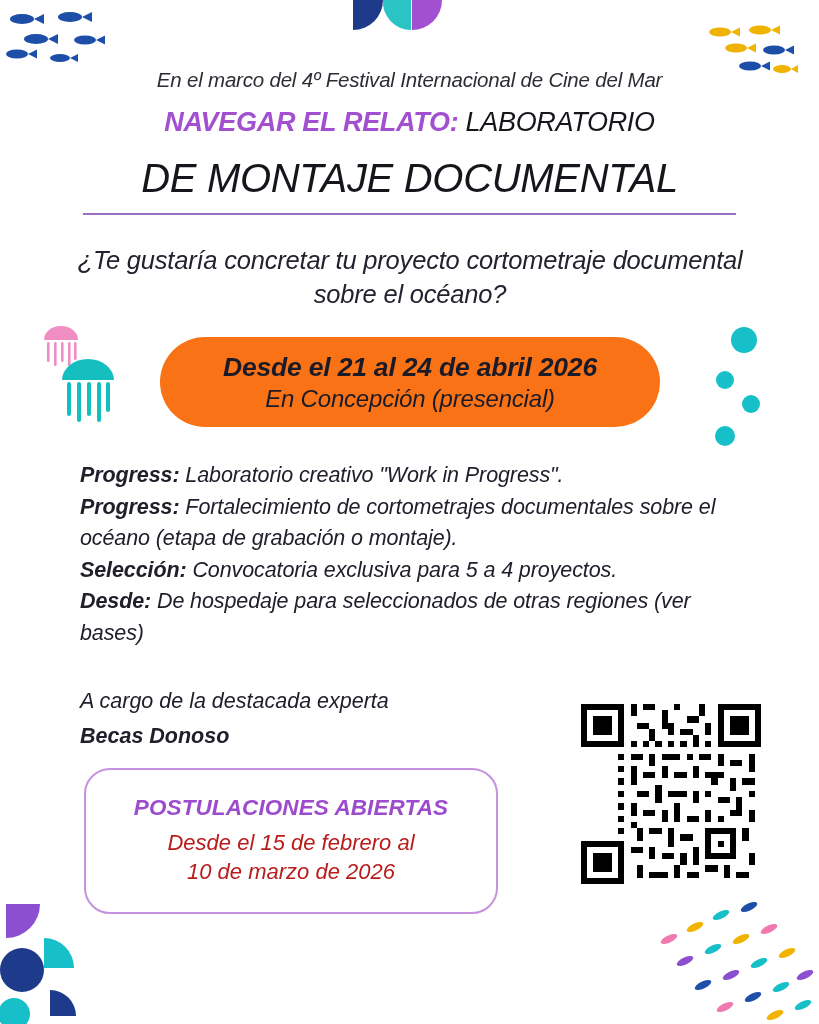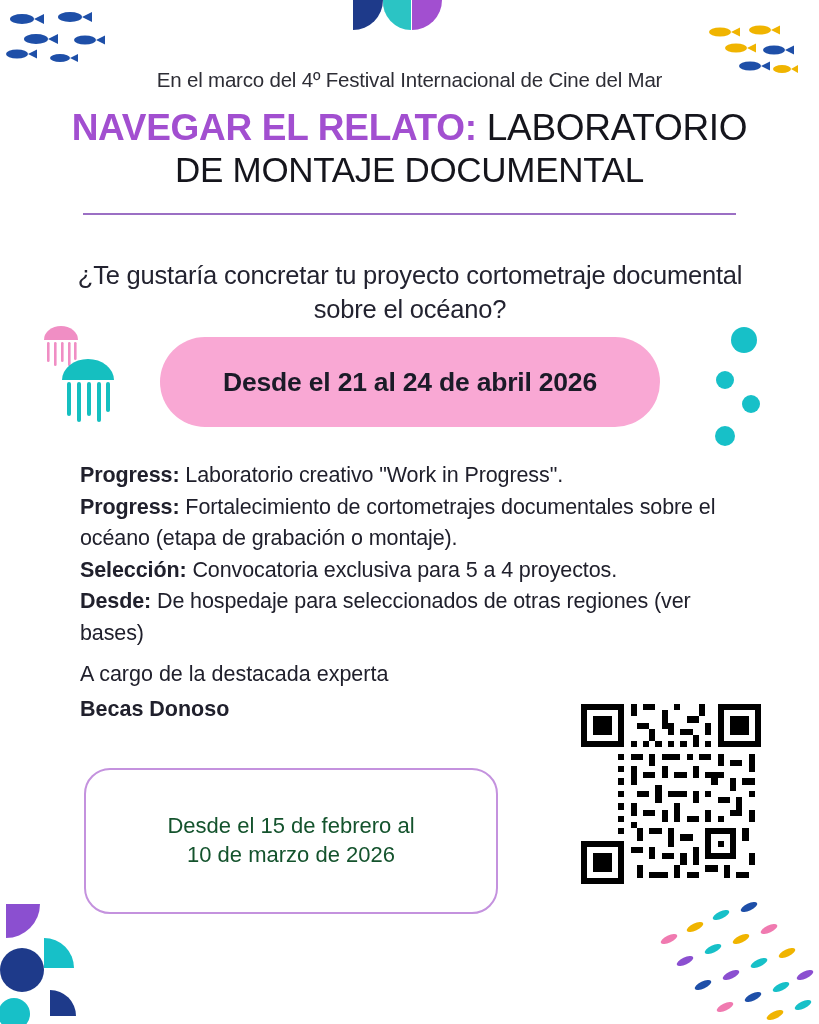"En el marco del 4º" .poster { font-style: none -> italic }
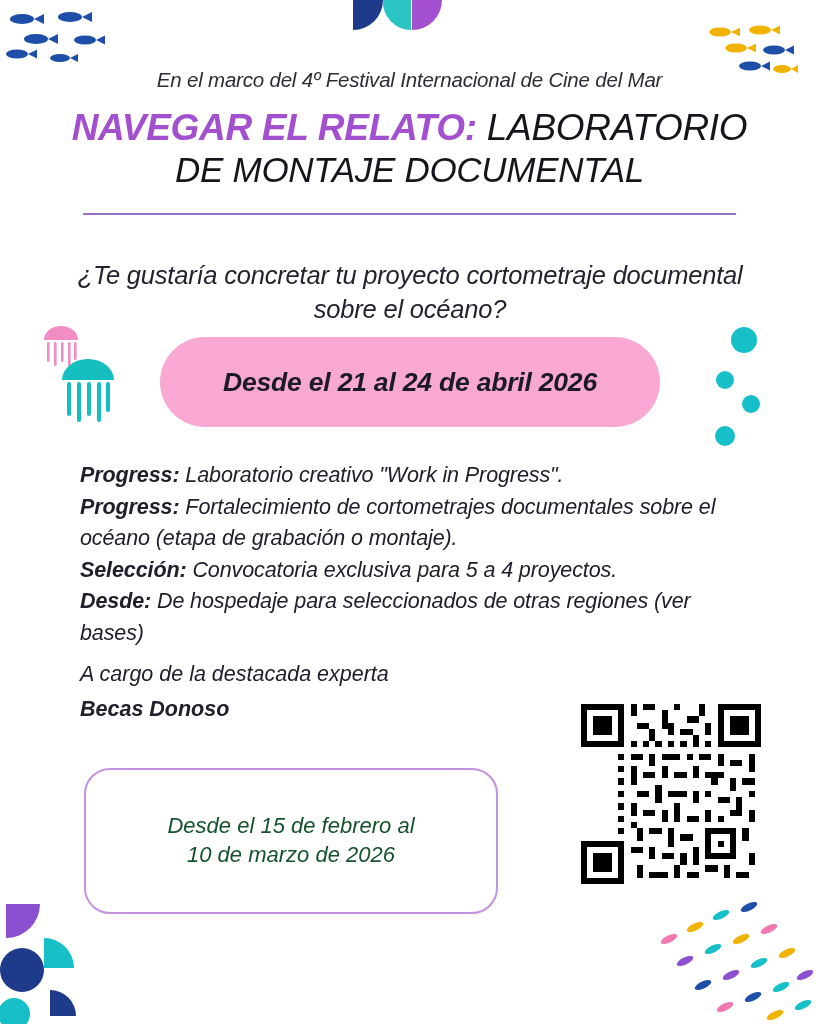"NAVEGAR EL RELATO: LABORATORIO" .title-line1 { font-size: 37px -> 27px }
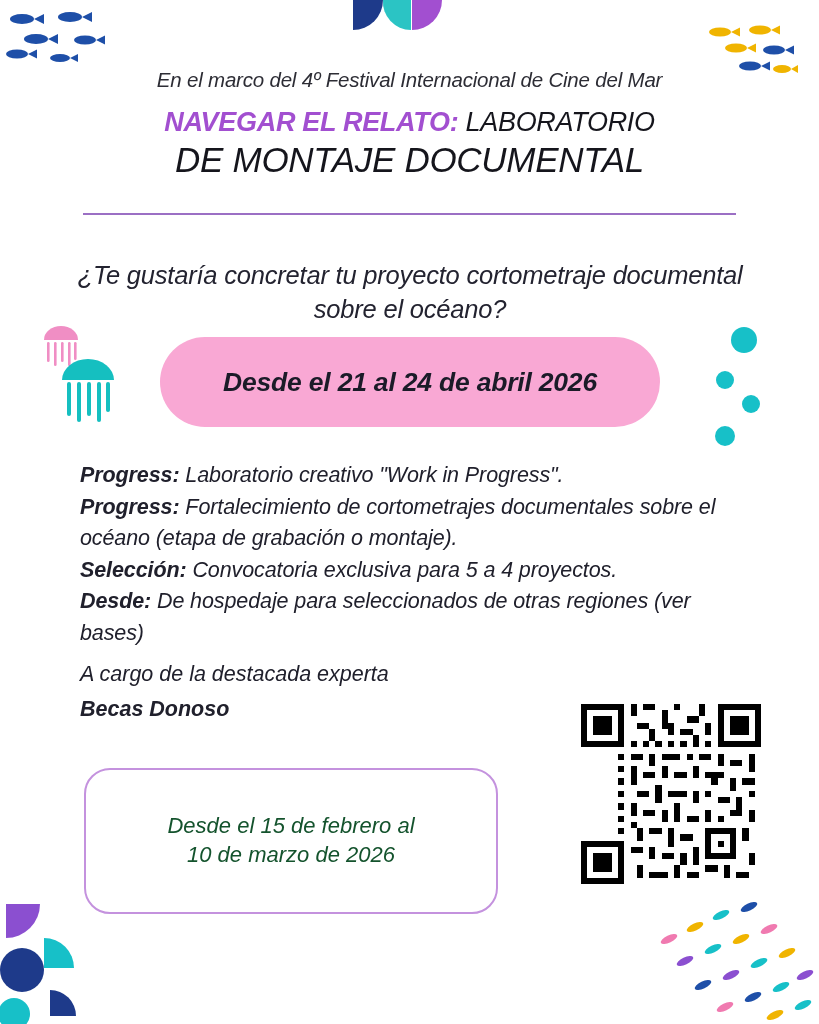"DE MONTAJE DOCUMENTAL" .title-line2 { font-size: 35px -> 40px; margin-top: 4px -> 20px }
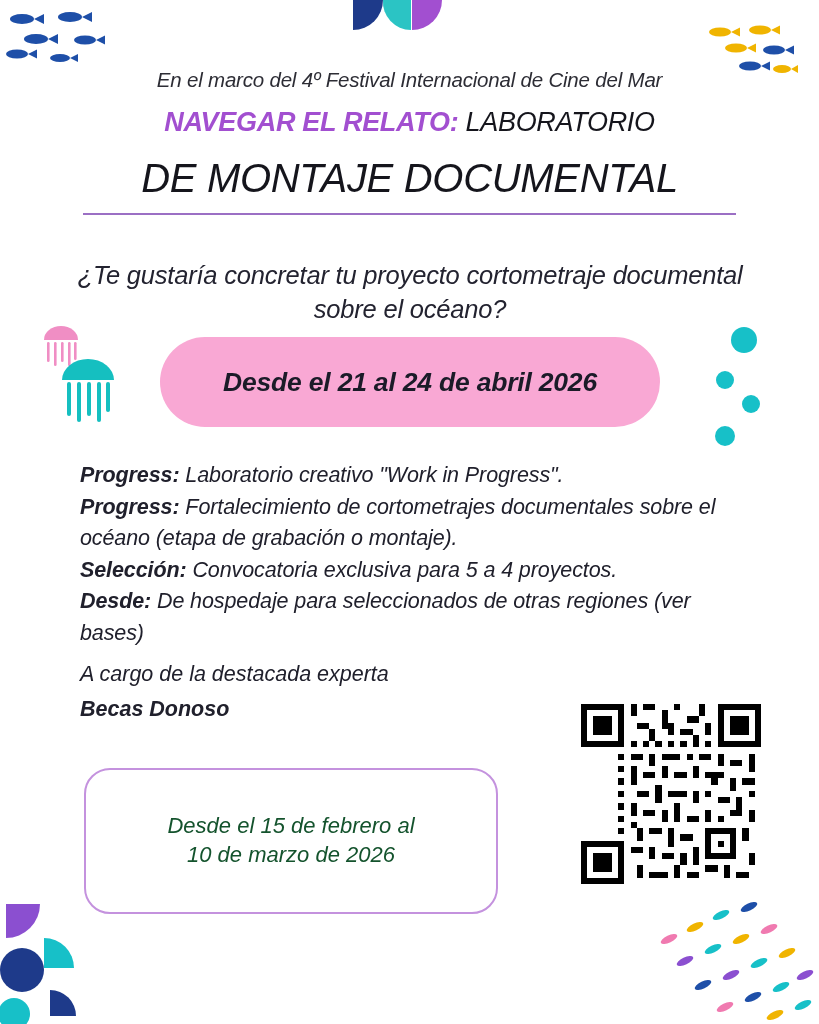"¿Te gustaría concretar tu proyecto" .question { margin-top: 15px -> none }
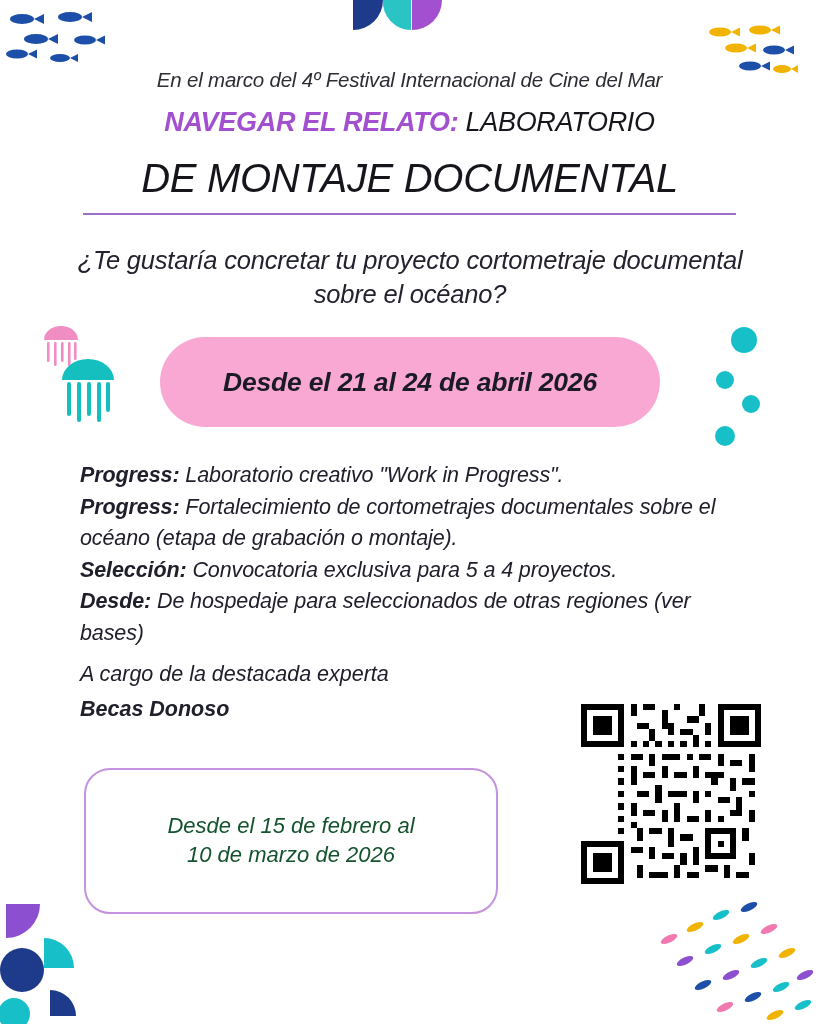"Desde el 21 al 24" .date-pill { background: #f9a8d4 -> #f97316 }
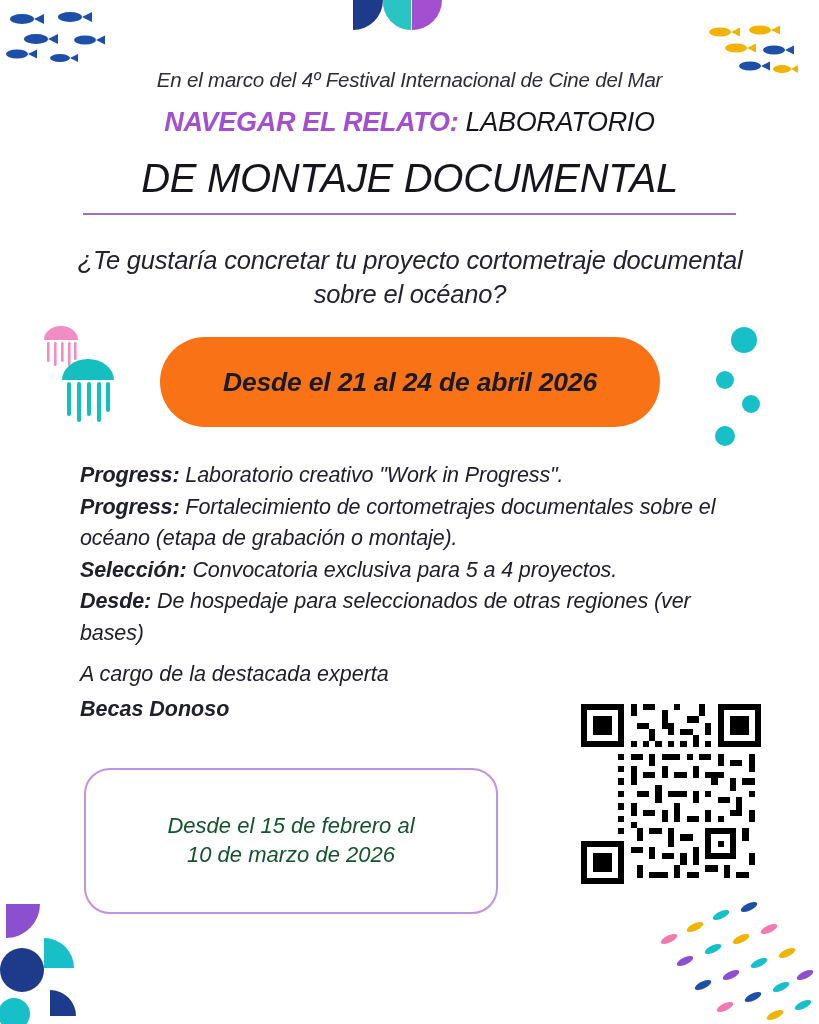"En Concepción (presencial)" div.l2 { html: none -> <div>En Concepción (presencial)</div> }
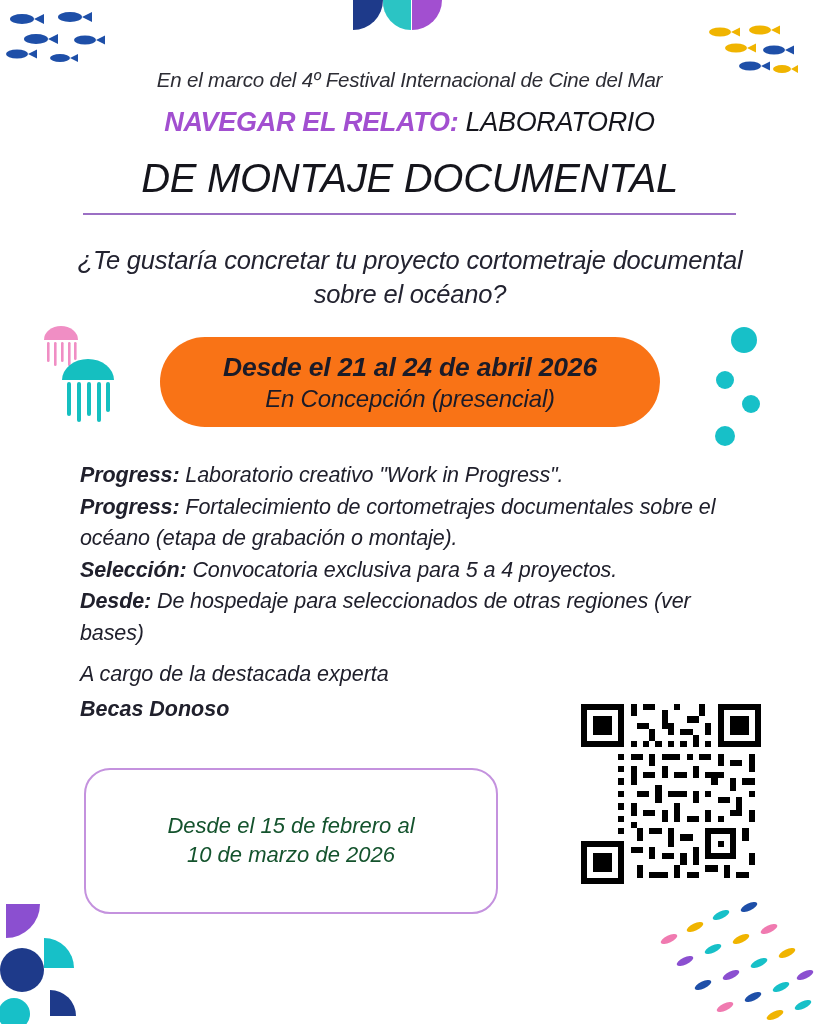"A cargo de la destacada" .expert { top: 659px -> 686px }
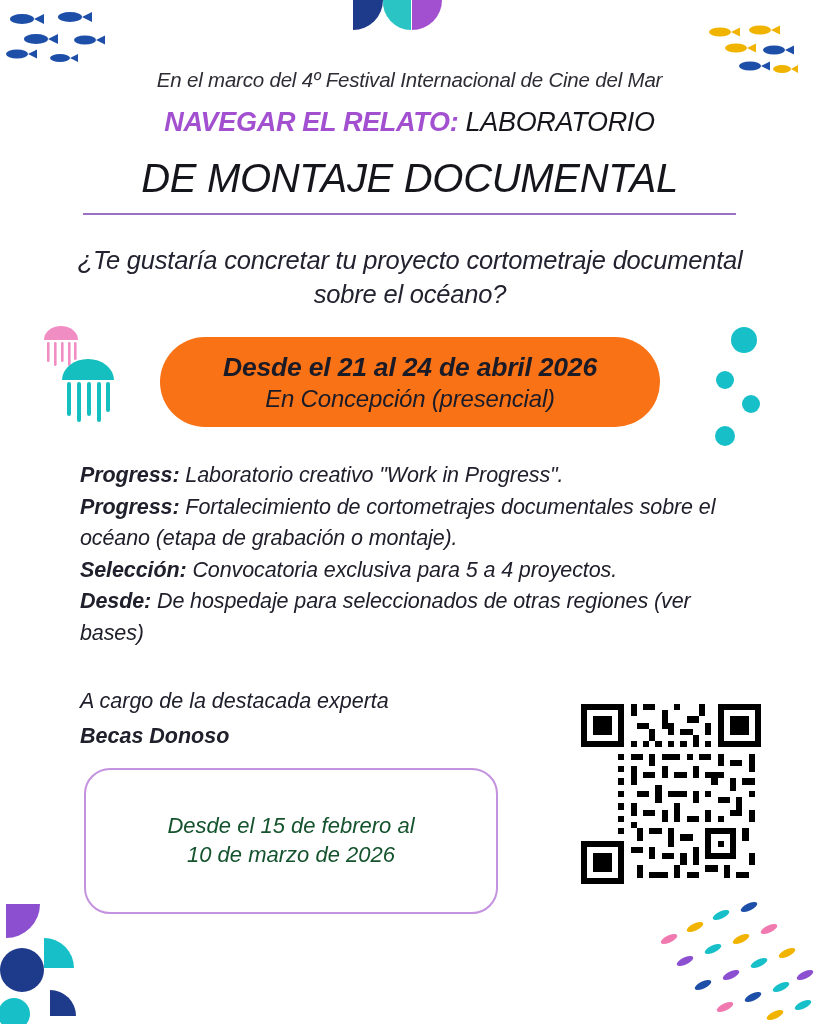"POSTULACIONES ABIERTAS" div.ab-title { html: none -> <div>POSTULACIONES ABIERTAS</div> }
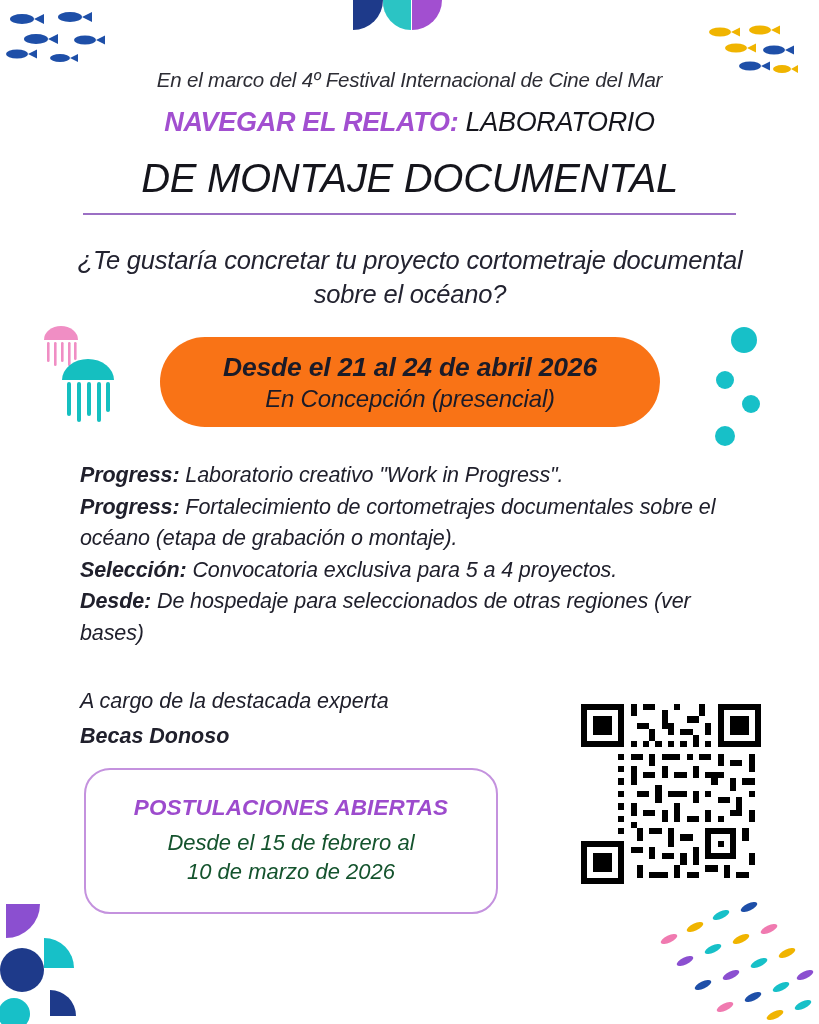"Desde el 15 de febrero" .apply-box .ab-l1, .apply-box .ab-l2 { color: #14532d -> #b91c1c }
